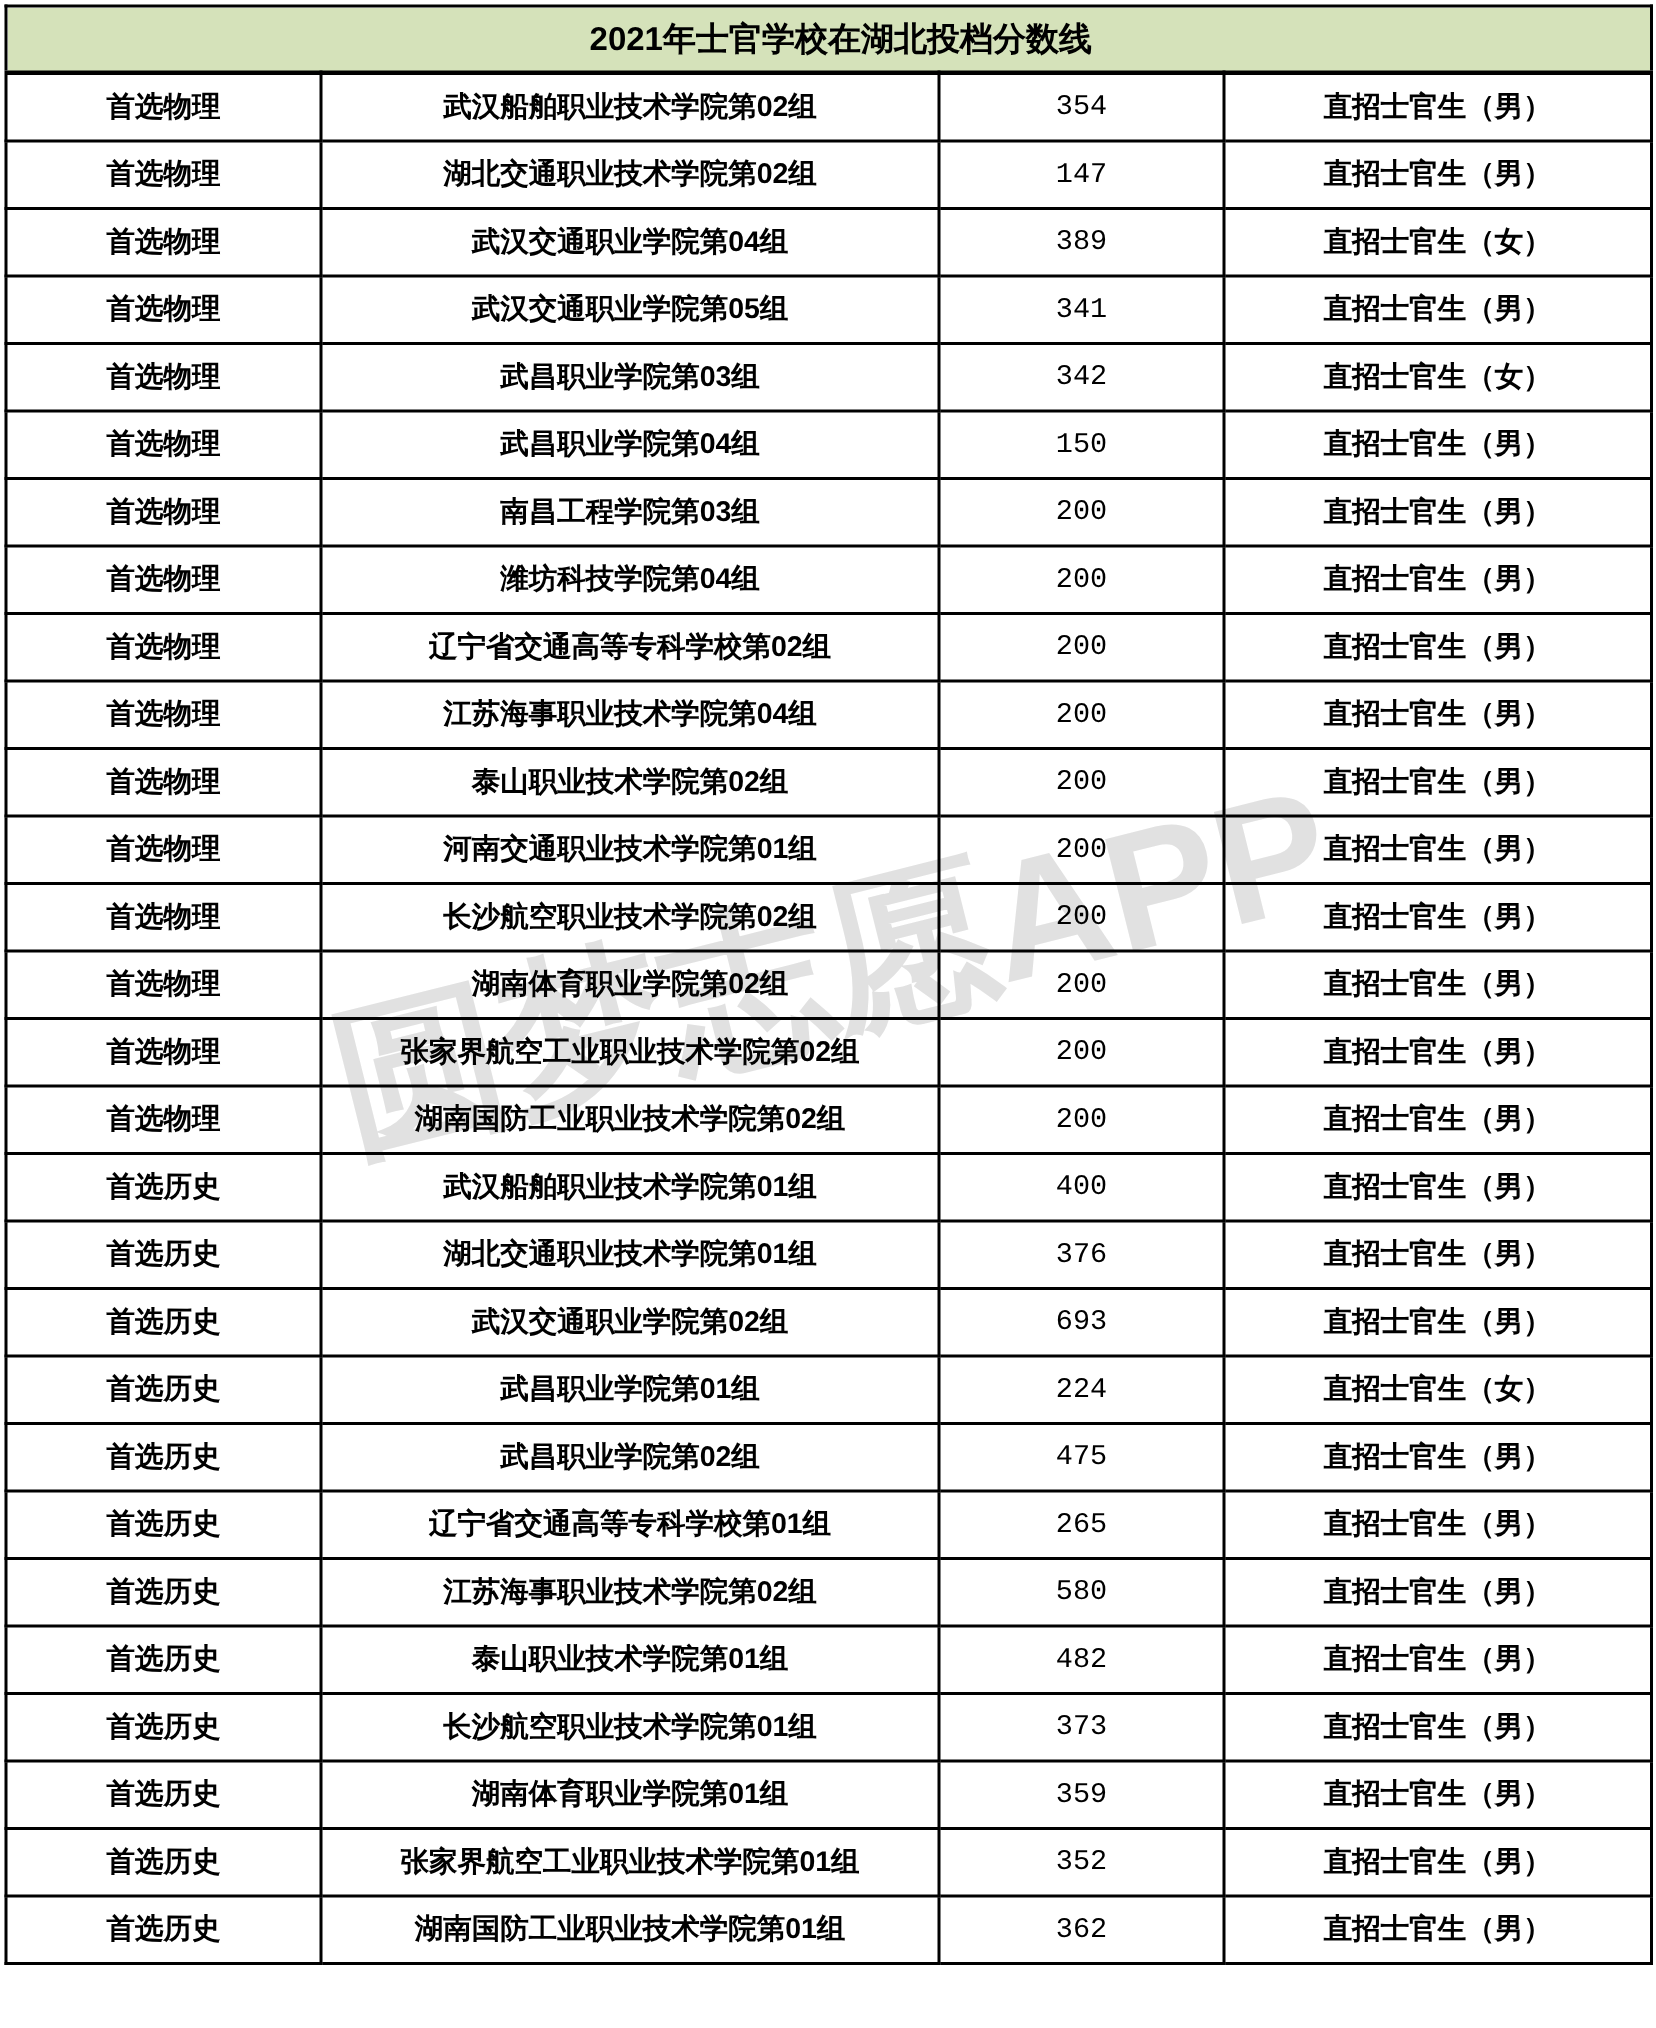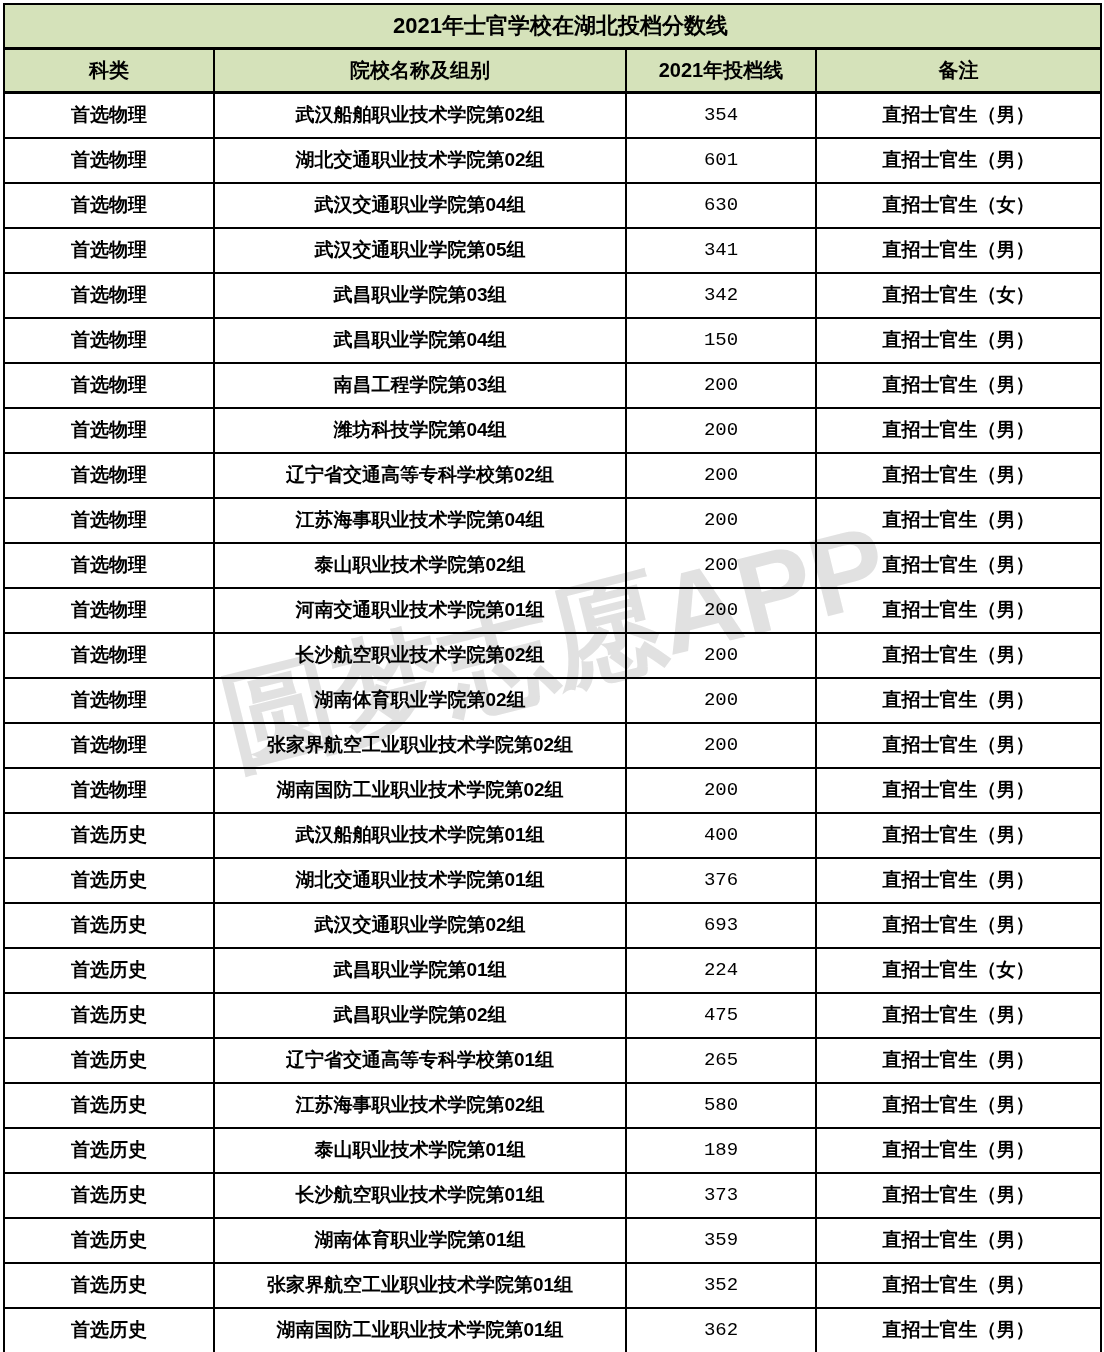"科类" tr.header-row { html: <tr> <th>科类</th> <th>院校名称及组别</th> <th>2021年投档线</th> <th>备注</th> </tr> -> none }
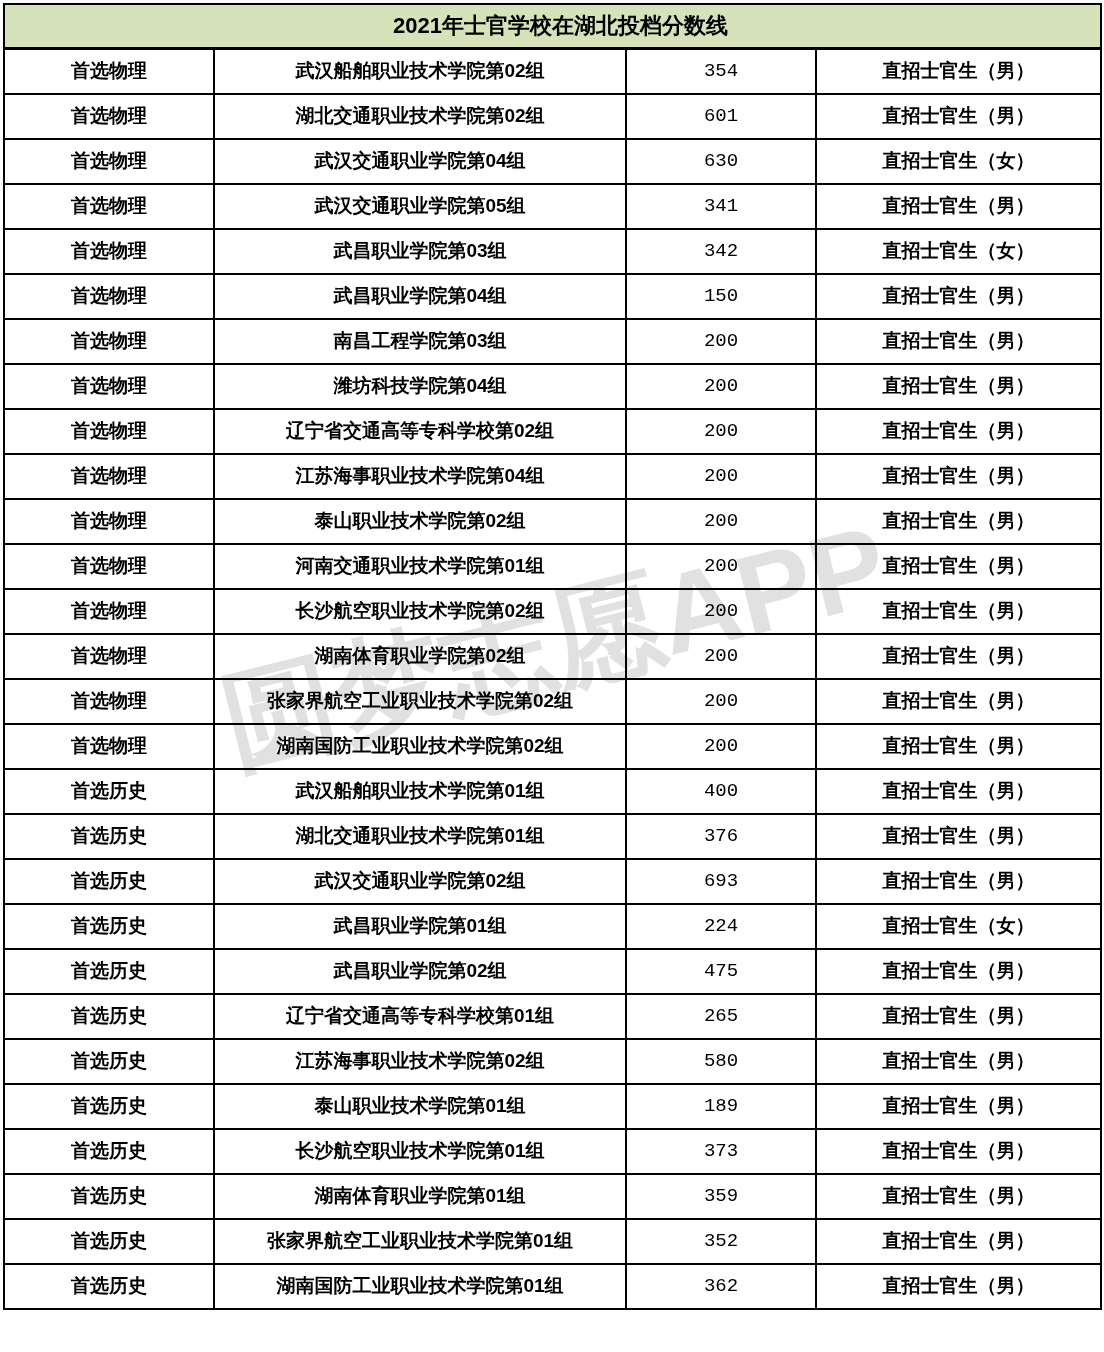"601" td.score-cell { text: 601 -> 147 }
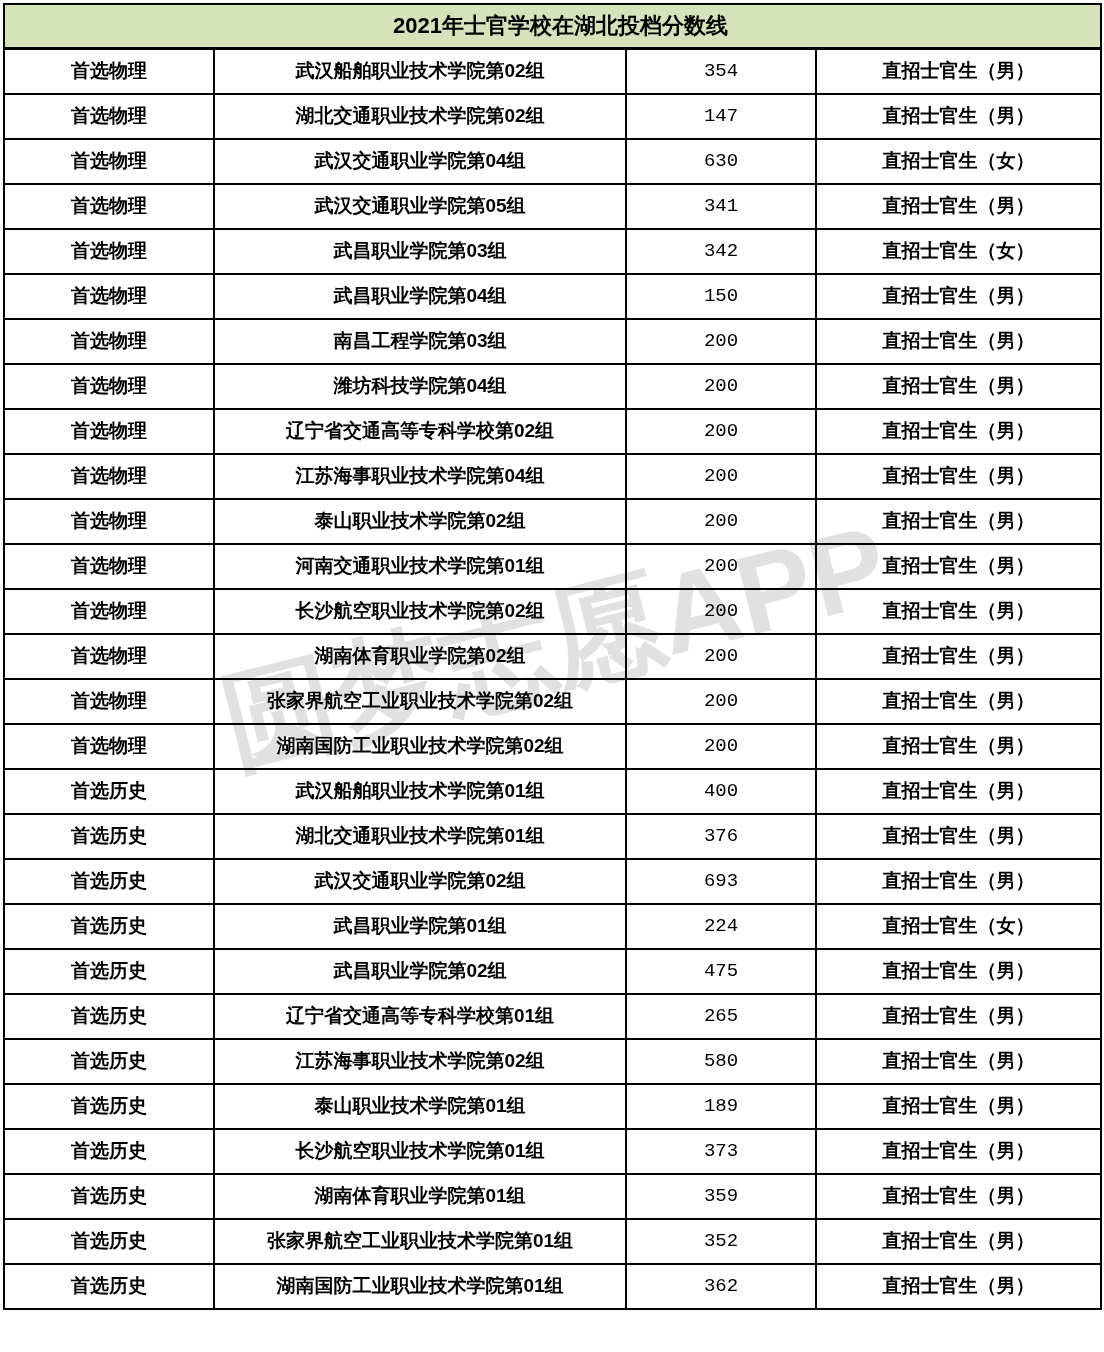"630" td.score-cell { text: 630 -> 389 }
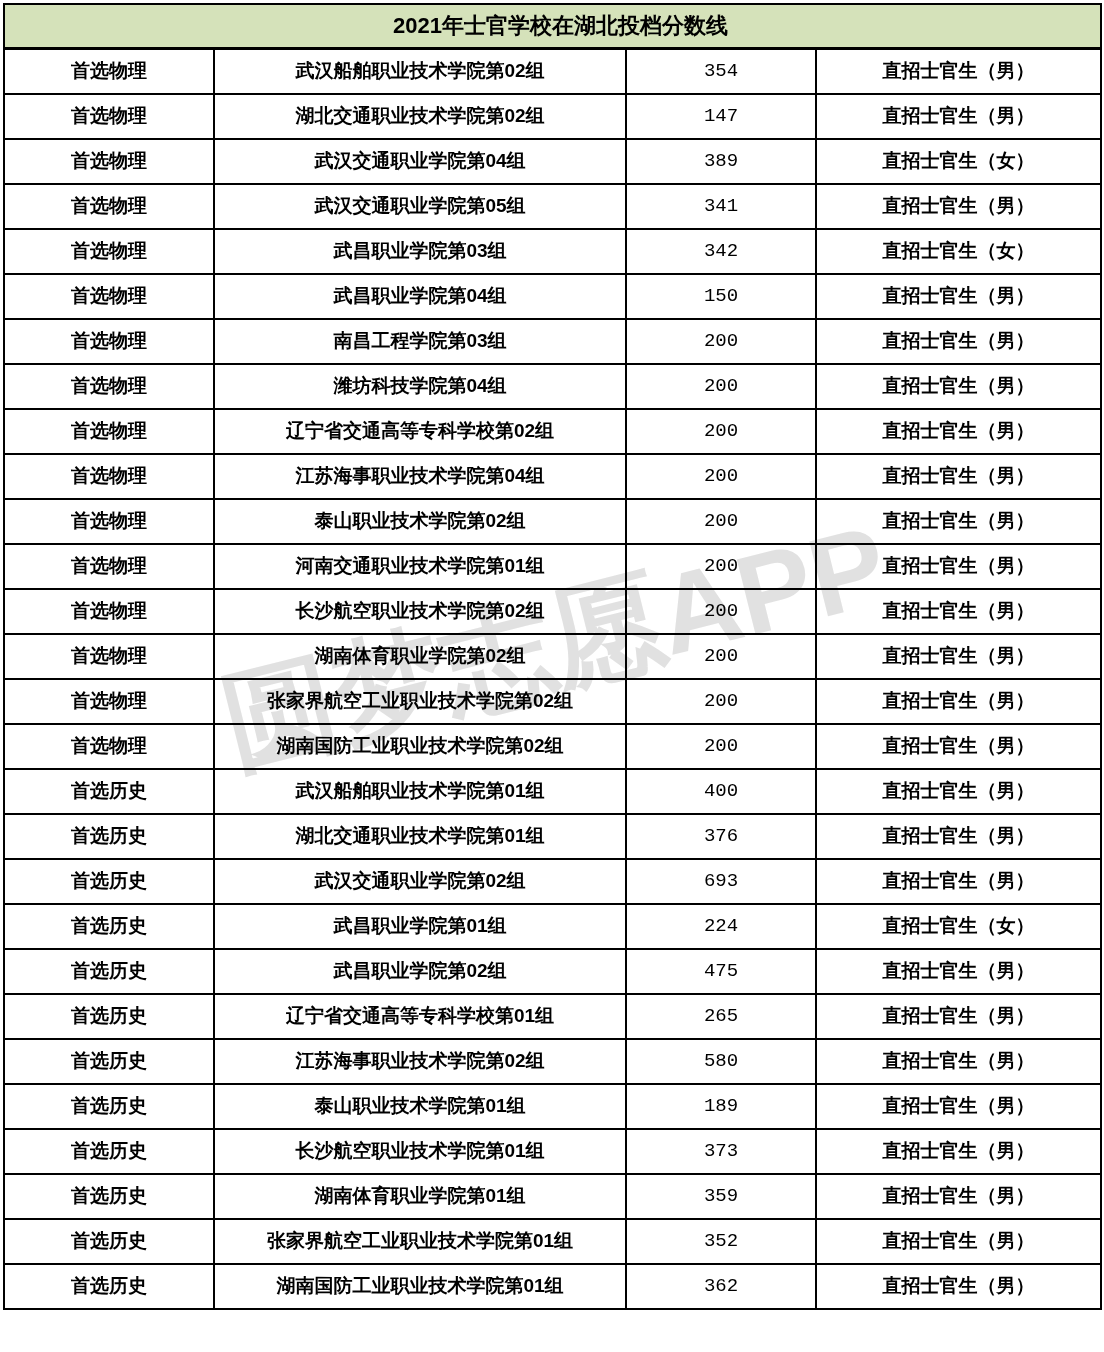"189" td.score-cell { text: 189 -> 482 }
